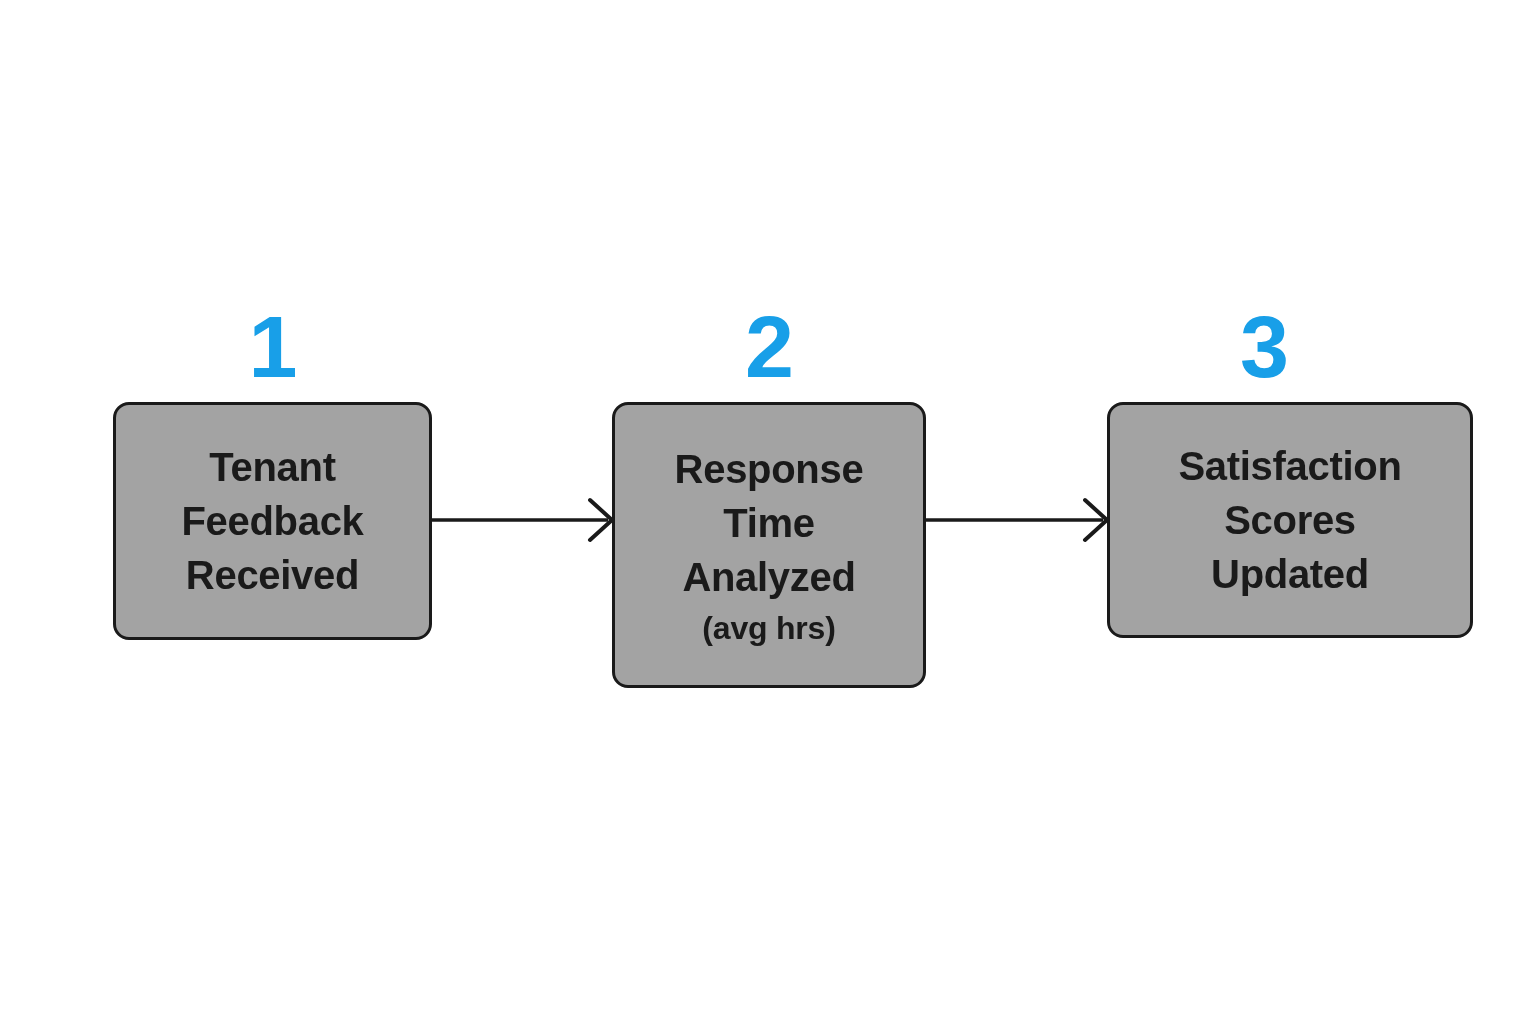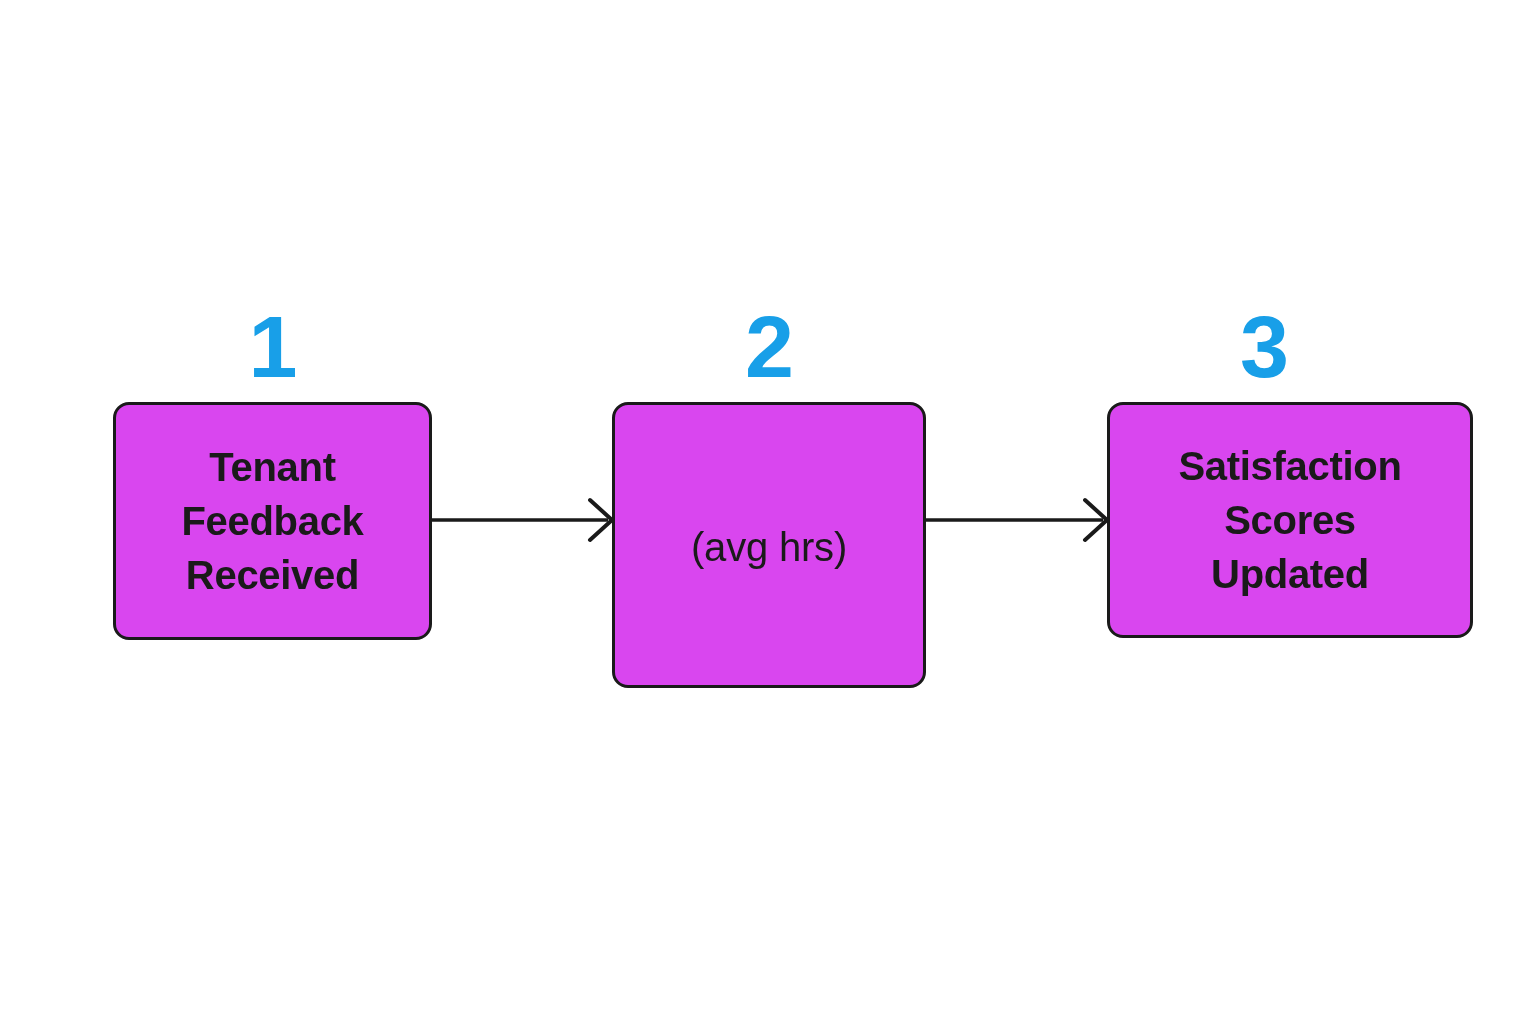"Tenant" .step-box { background: #d946ef -> #a3a3a3 }
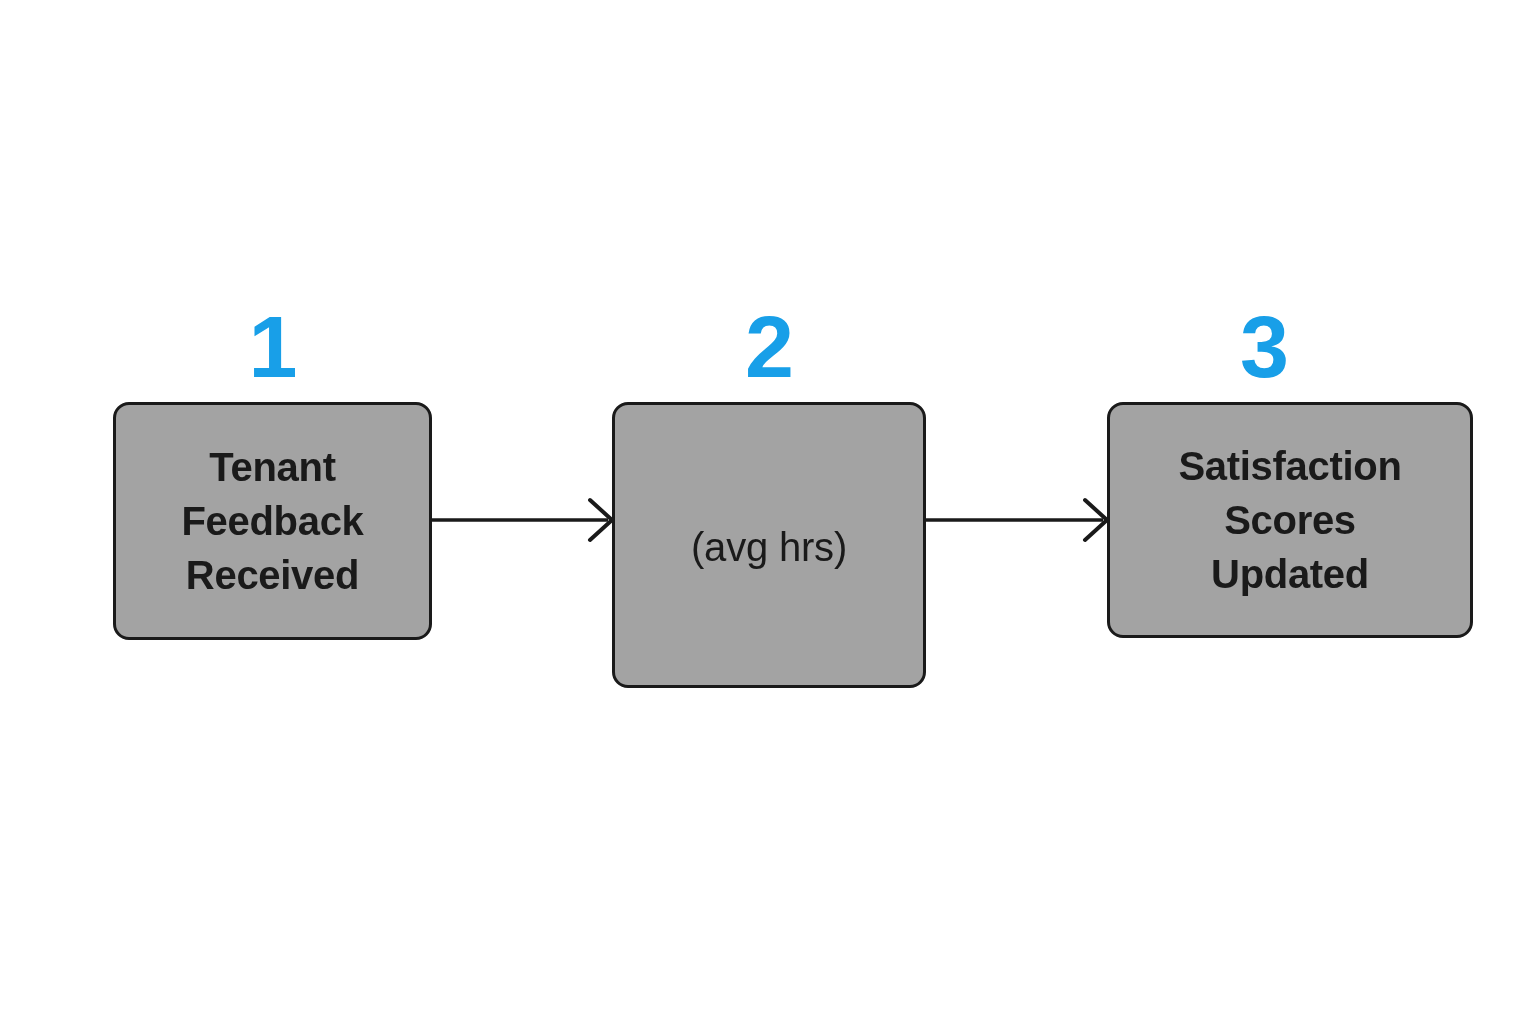"Response" div.step-title { html: none -> <div>Response Time Analyzed</div> }
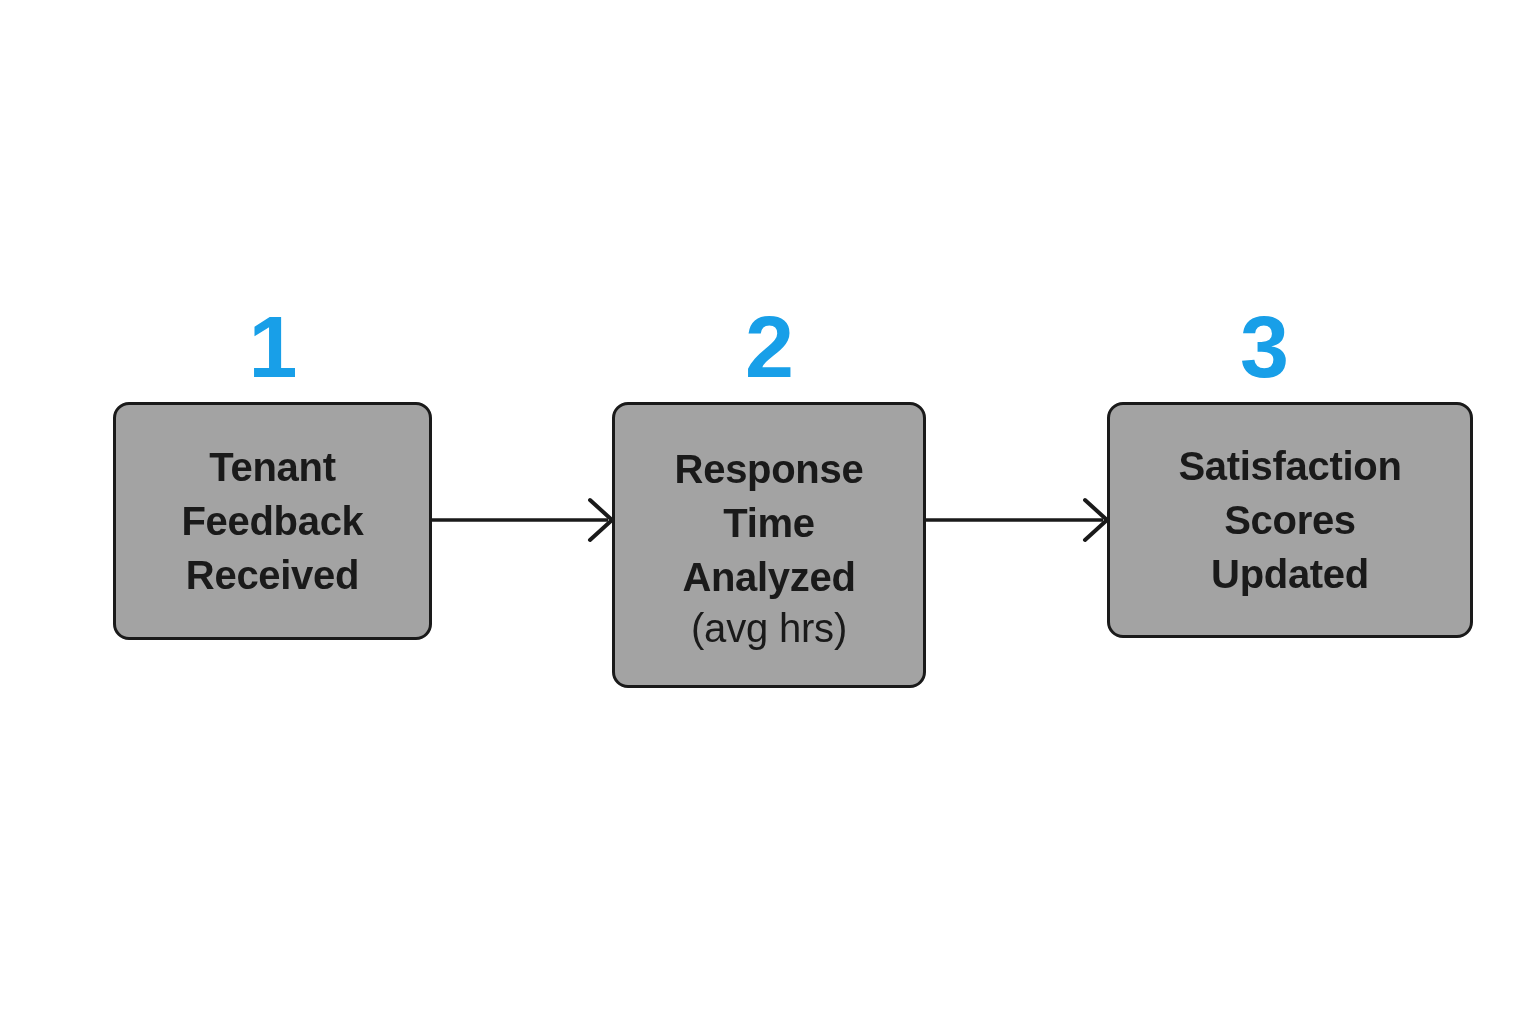"(avg hrs)" .step-subtitle { font-size: 40px -> 32px; font-weight: normal -> bold }
